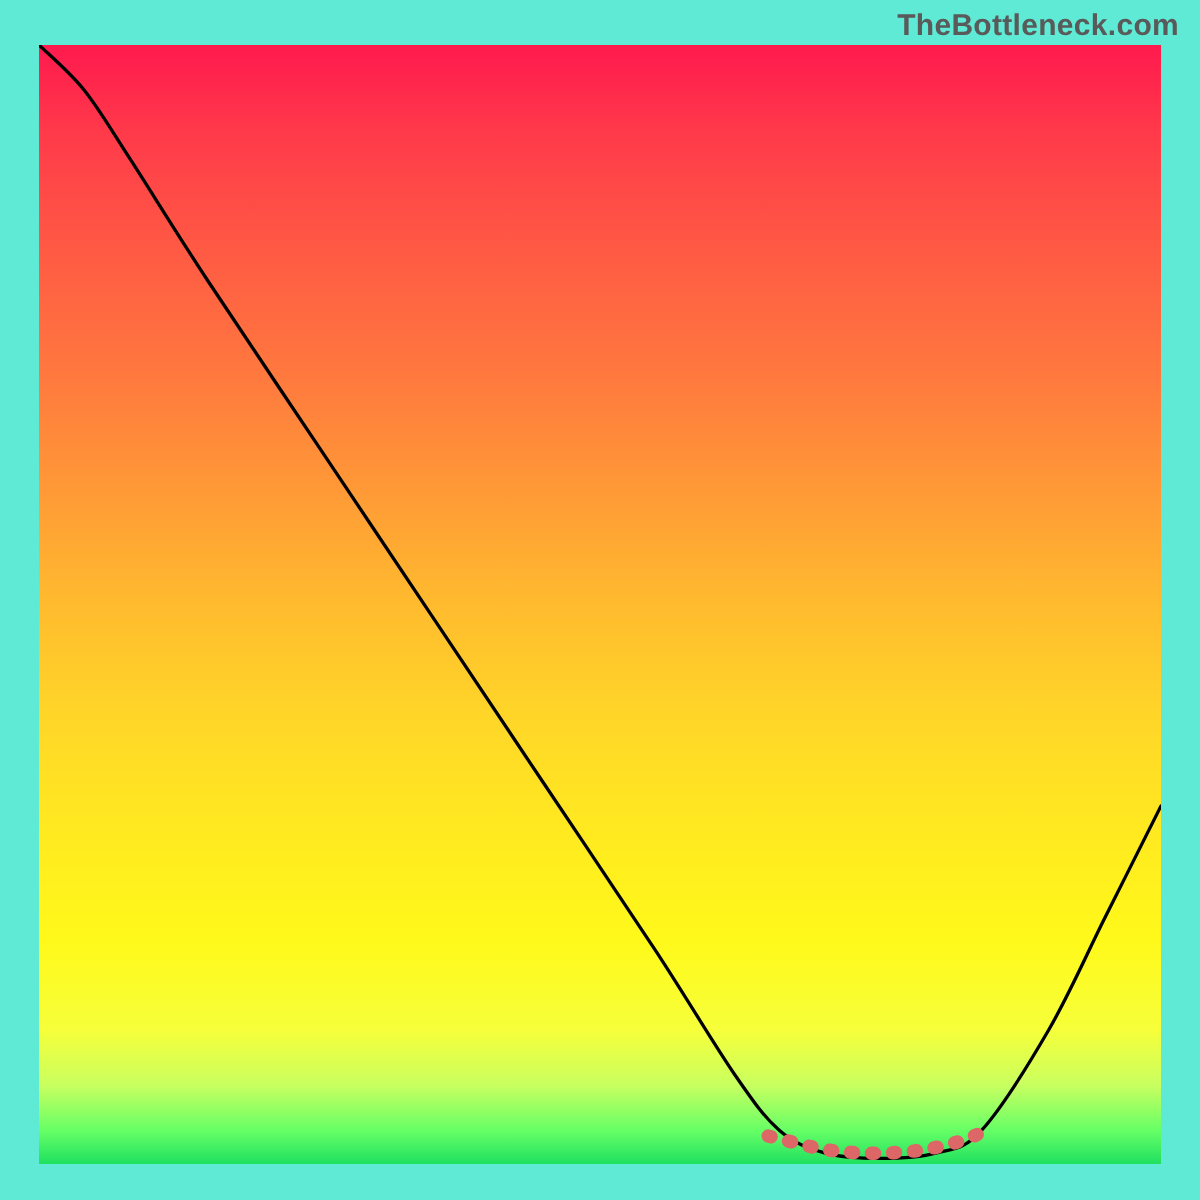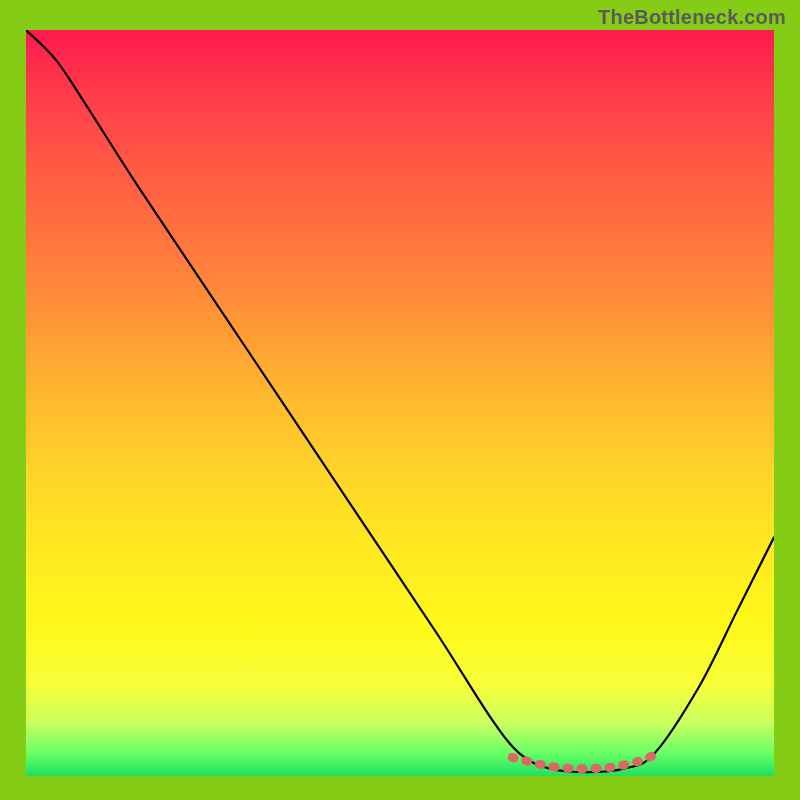"TheBottleneck.com" .container { background: #84cc16 -> #5eead4 }
